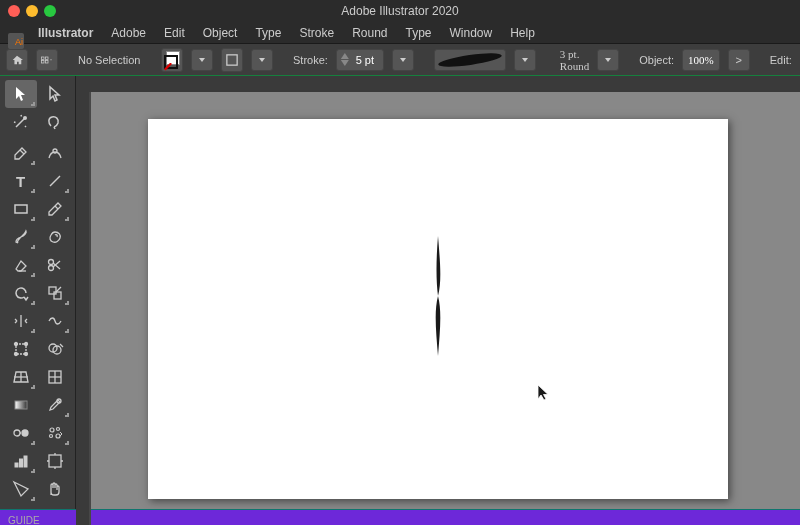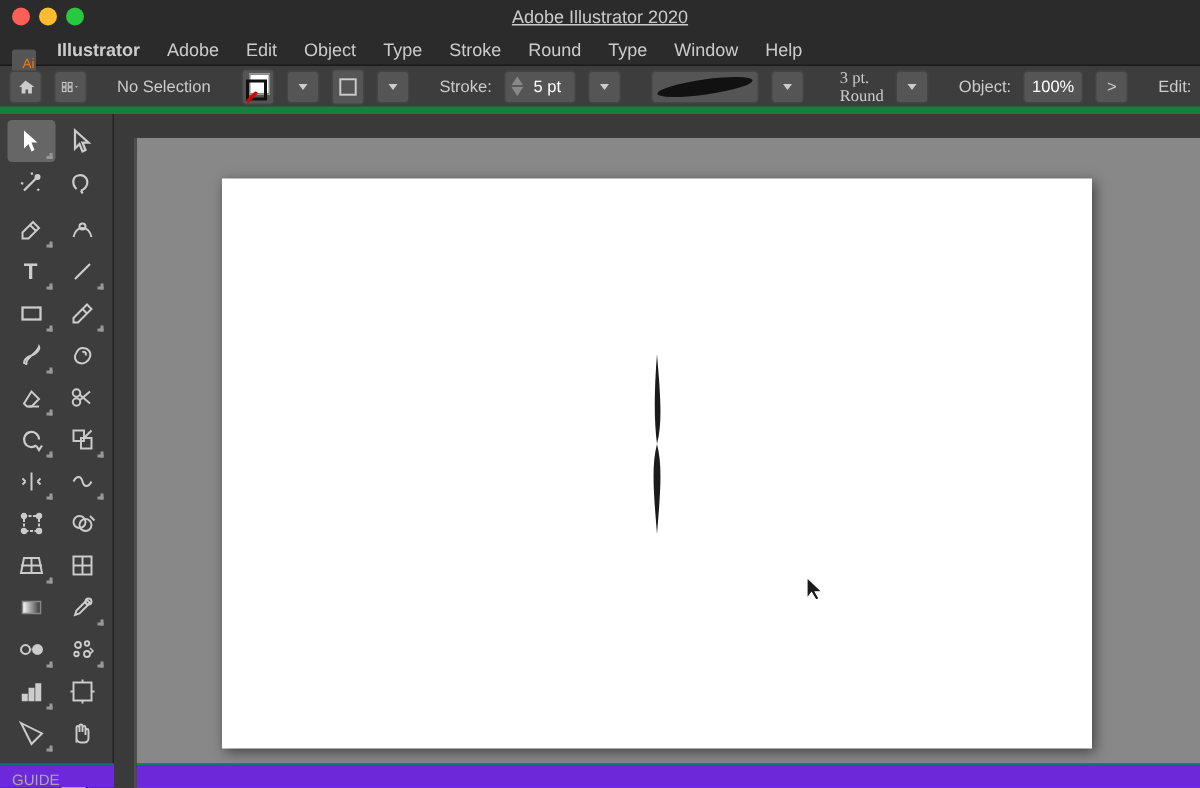"Adobe Illustrator 2020" span { text-decoration: underline -> none }
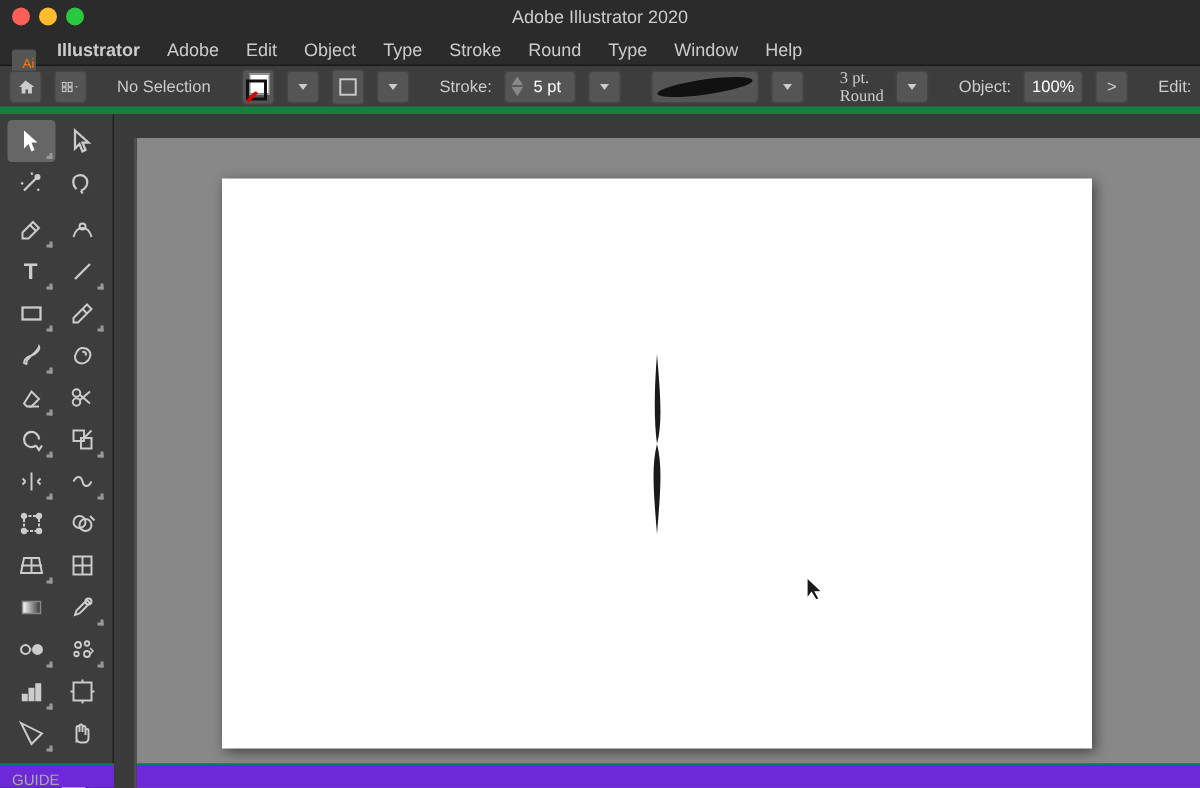"No Selection" #controlbar { border-bottom: 5px solid #15803d -> 1px solid #15803d }
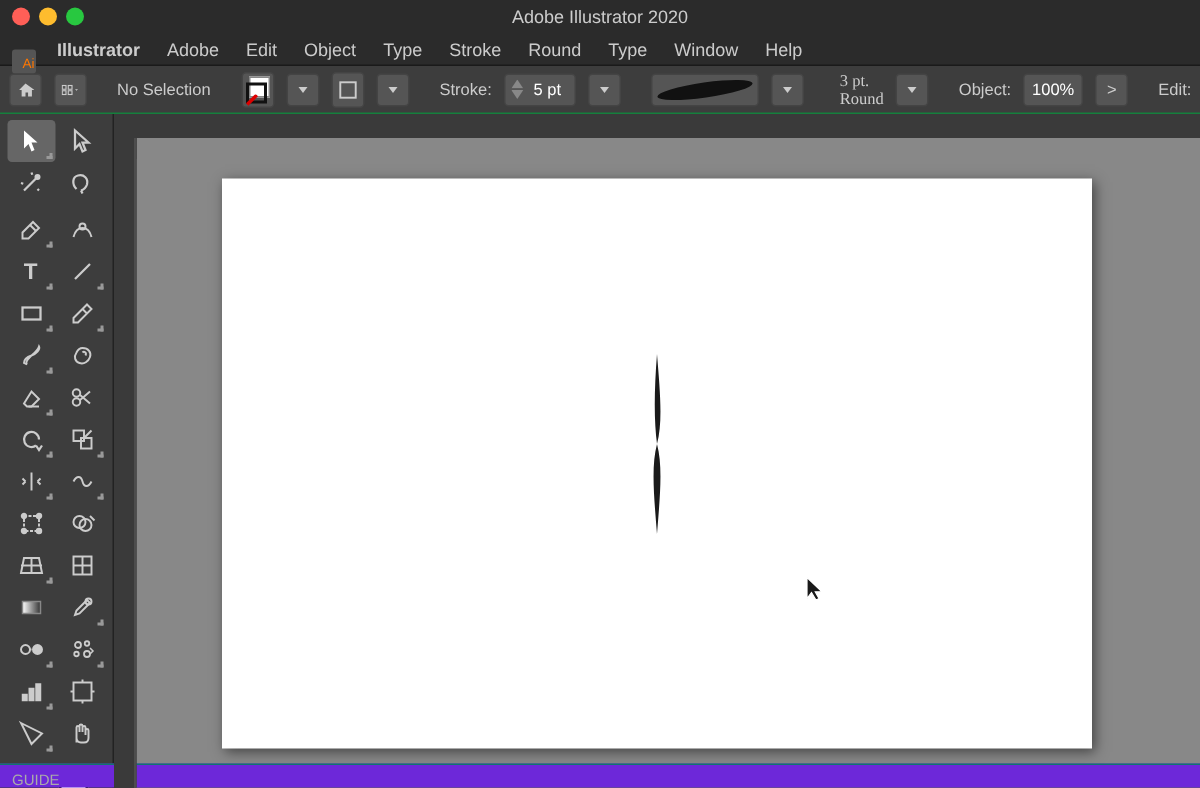"100%" .opacity-value { font-family: none -> Liberation Serif, serif }
